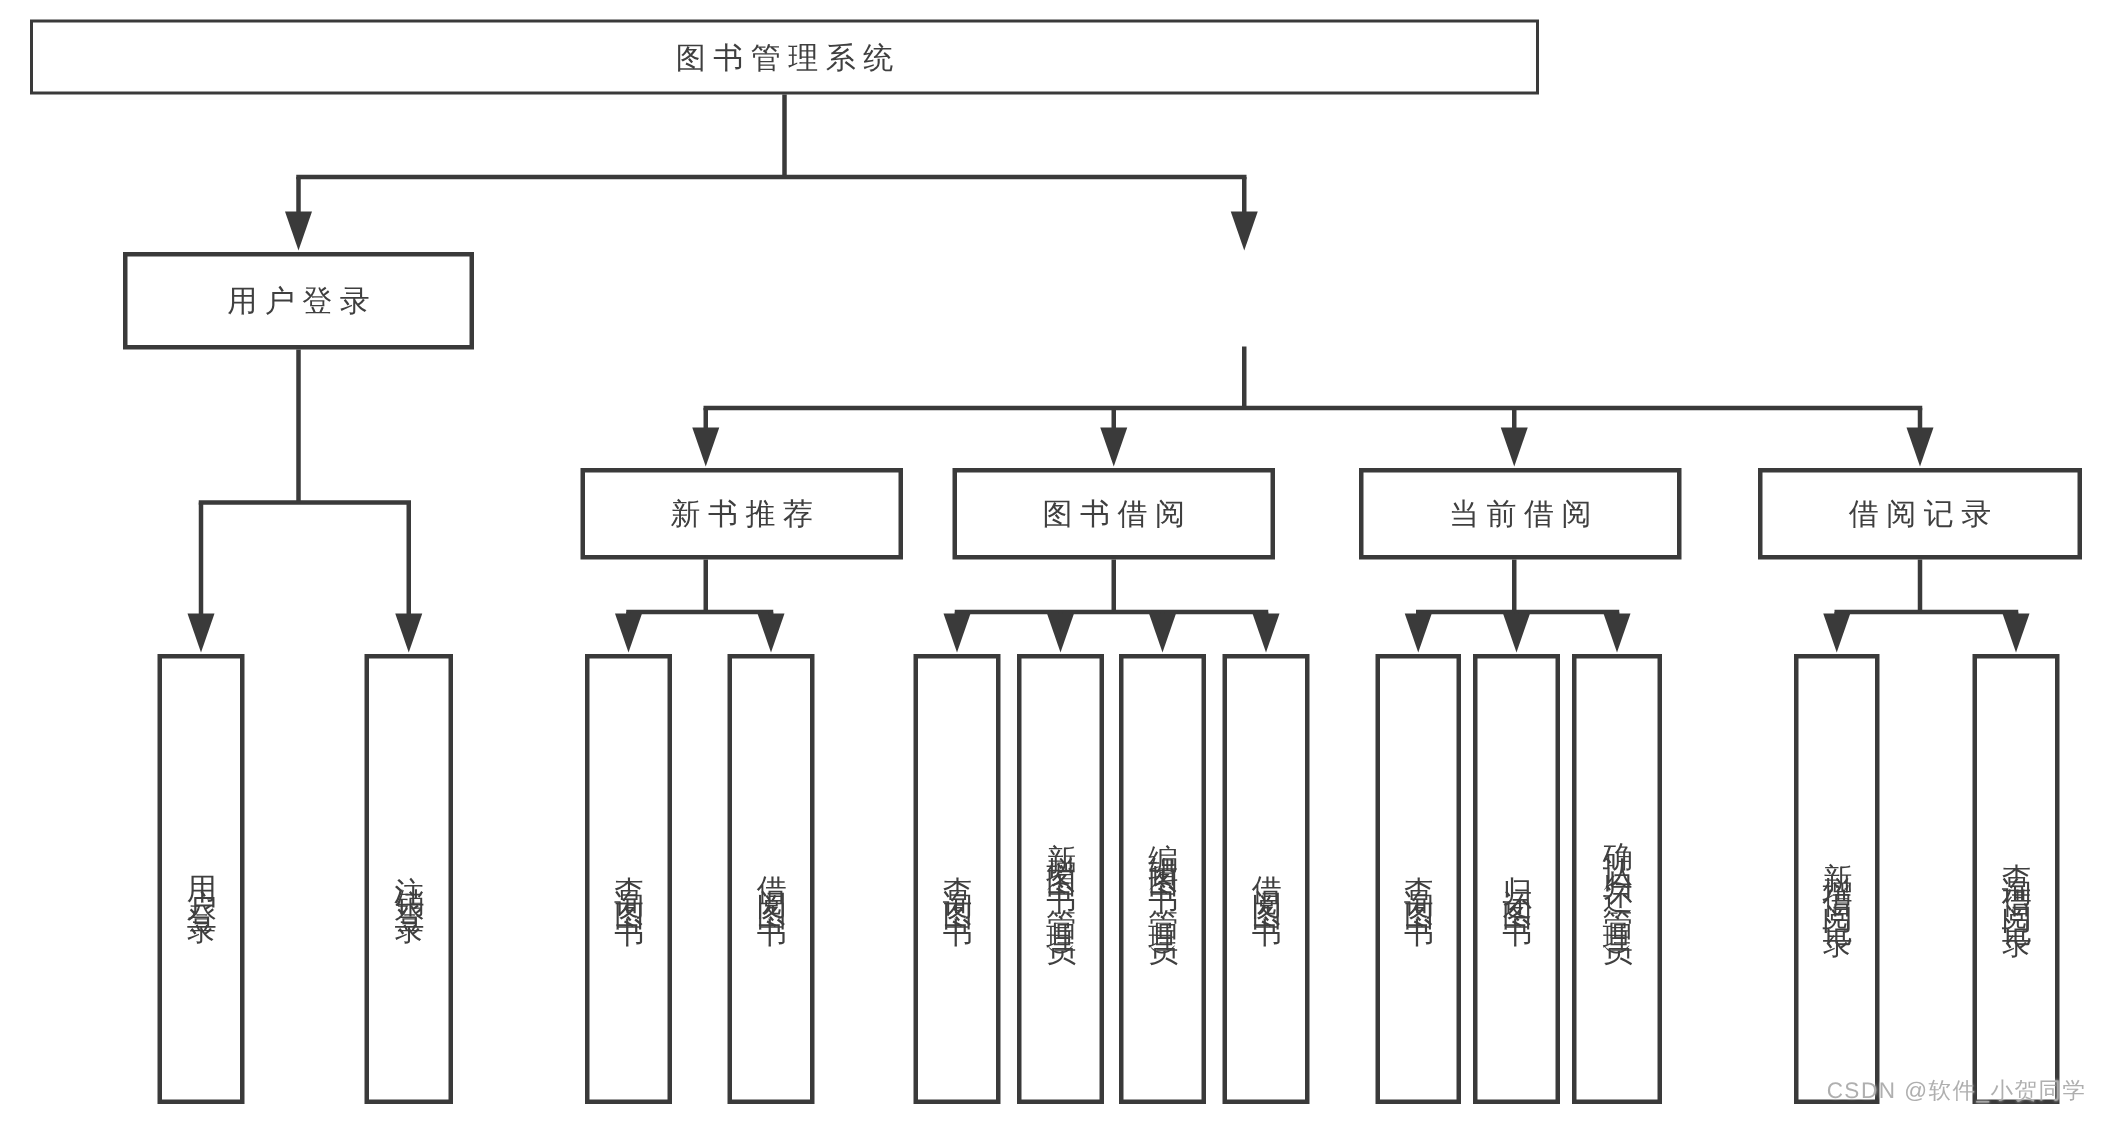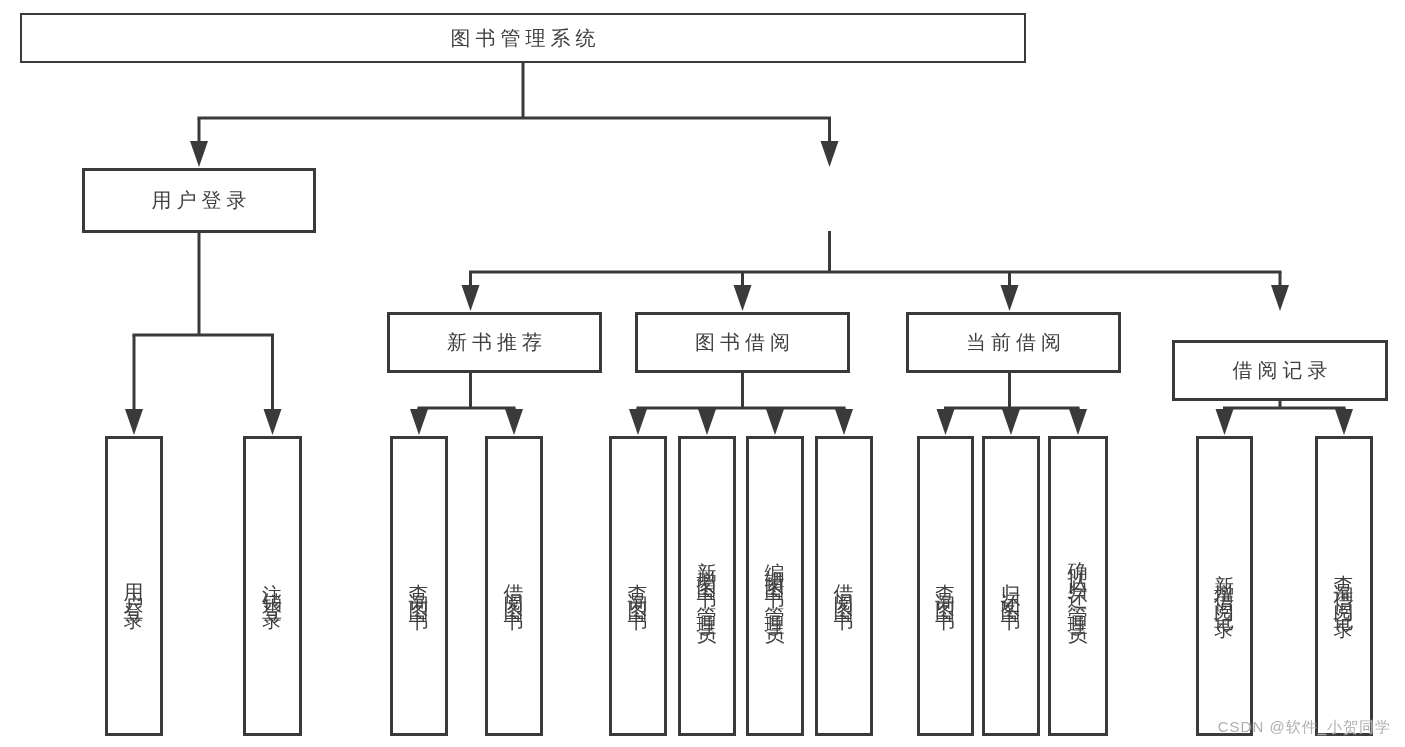"借阅记录" div.node { margin-top: 28px -> none }
